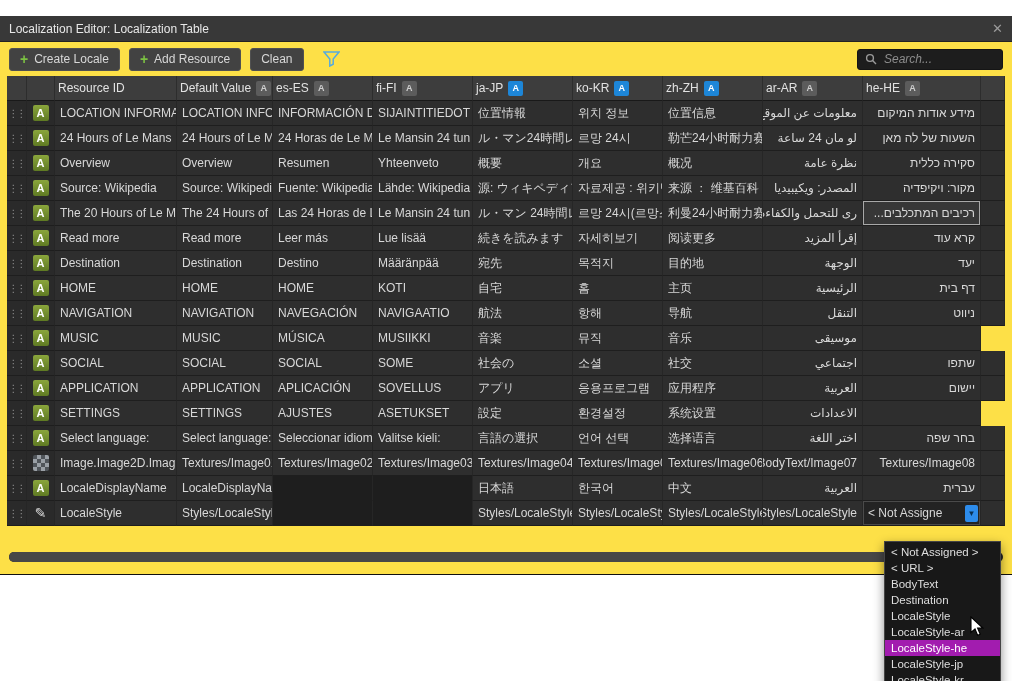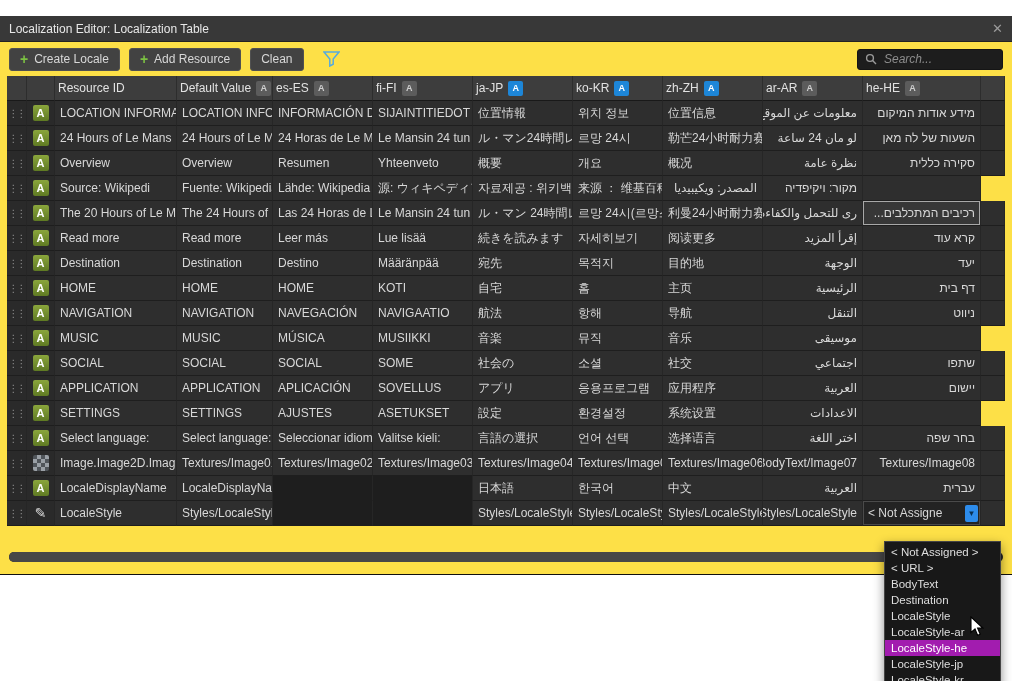"Source: Wikipedia" div.cell { html: none -> <div>Source: Wikipedia</div> }
